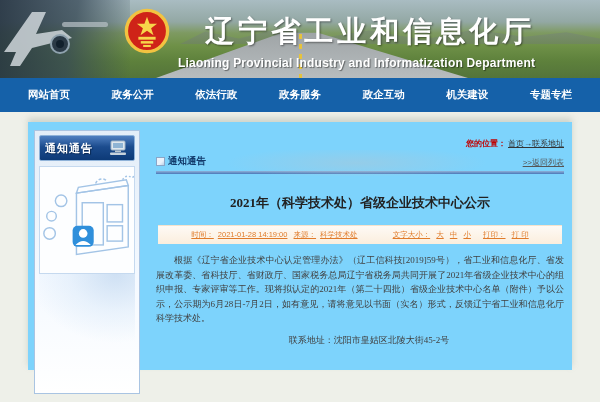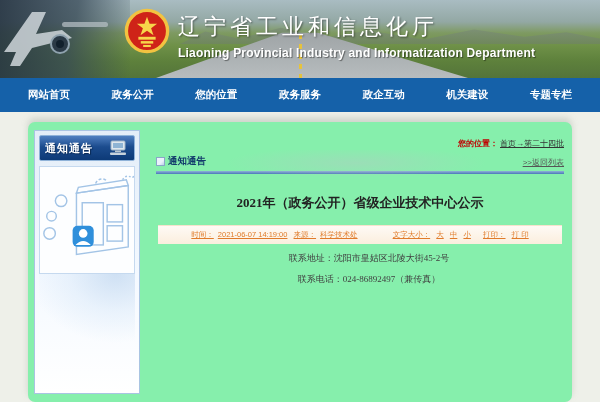"辽宁省工业和信息化厅" .banner-title-cn { font-size: 22px -> 29px; font-weight: normal -> bold; text-align: none -> right }
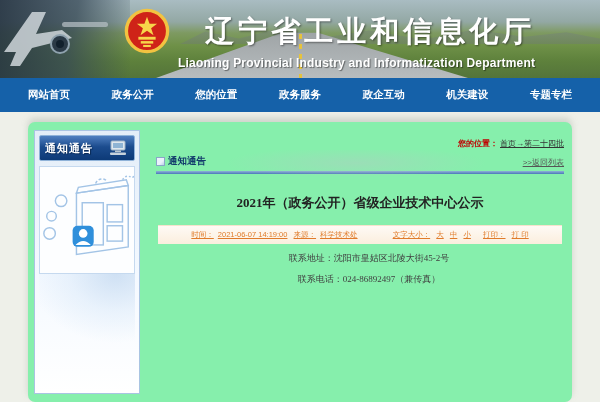"您的位置" div.nav-item { text: 您的位置 -> 依法行政 }
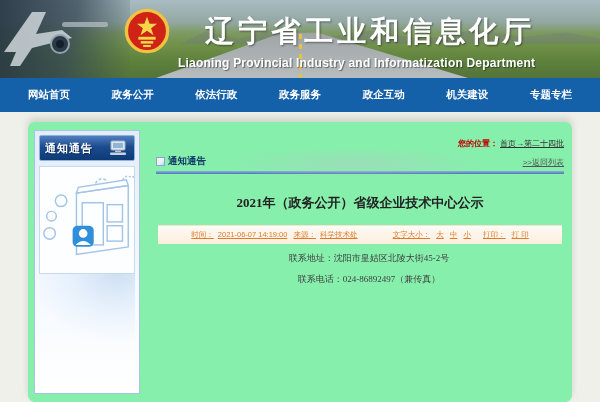"通知通告" .wrapper { background: #86efac -> #7dd3fc; border-radius: 7px -> none; height: 280px -> 248px }
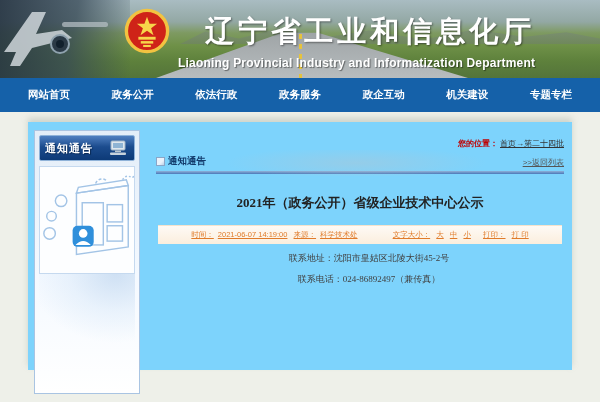"首页→第二十四批" span.crumb-path { text: 第二十四批 -> 联系地址 }
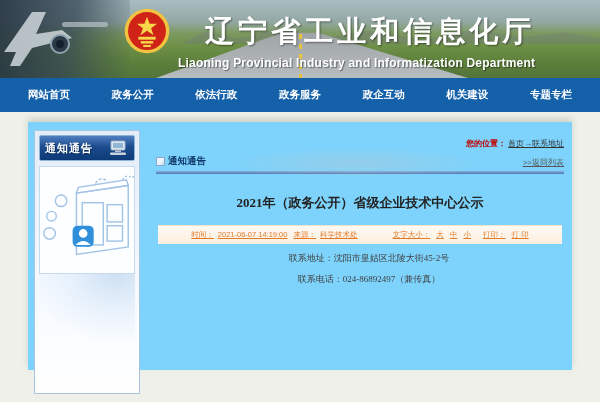"2021年（政务公开）省级企业技术中心公示" div.art-title { text: 政务公开 -> 科学技术处 }
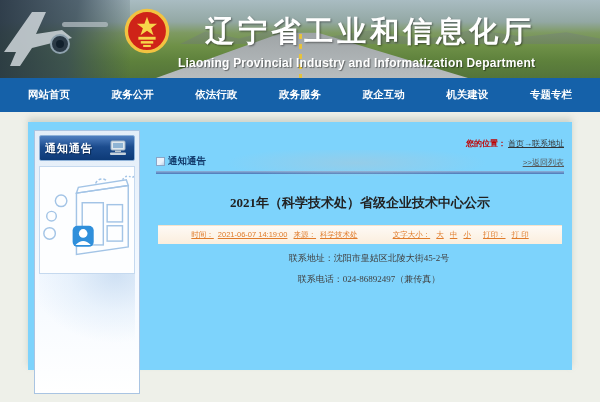"2021-06-07 14:19:00" span { text: 2021-06-07 -> 2021-01-28 }
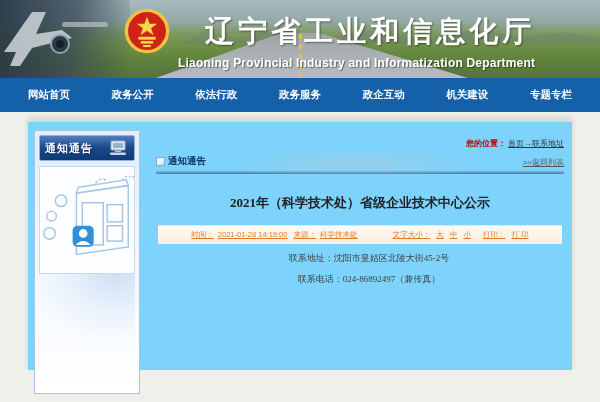"根据《辽宁省企业技术中心认定管理办法》（辽工信科技[2019]59号），省工业和" div.body-text { html: none -> <div> <p>根据《辽宁省企业技术中心认定管理办法》（辽工信科技[2019]59号），省工业和信息化厅、省发展改革委、省科技厅、省财政厅、国家税务总局辽宁省税务局共同开展了2021年省级企业技术中心的组织申报、专家评审等工作。现将拟认定的2021年（第二十四批）省级企业技术中心名单（附件）予以公示，公示期为6月28日-7月2日，如有意见，请将意见以书面（实名）形式，反馈辽宁省工业和信息化厅科学技术处。</p> </div> }
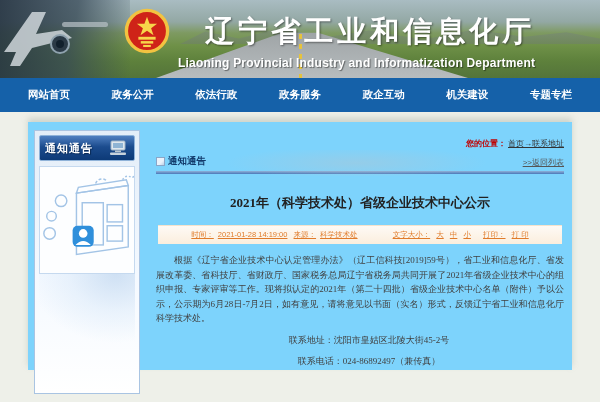"联系电话：024-86892497（兼传真）" div.contact { html: <div>联系电话：024-86892497（兼传真）</div> -> none }
